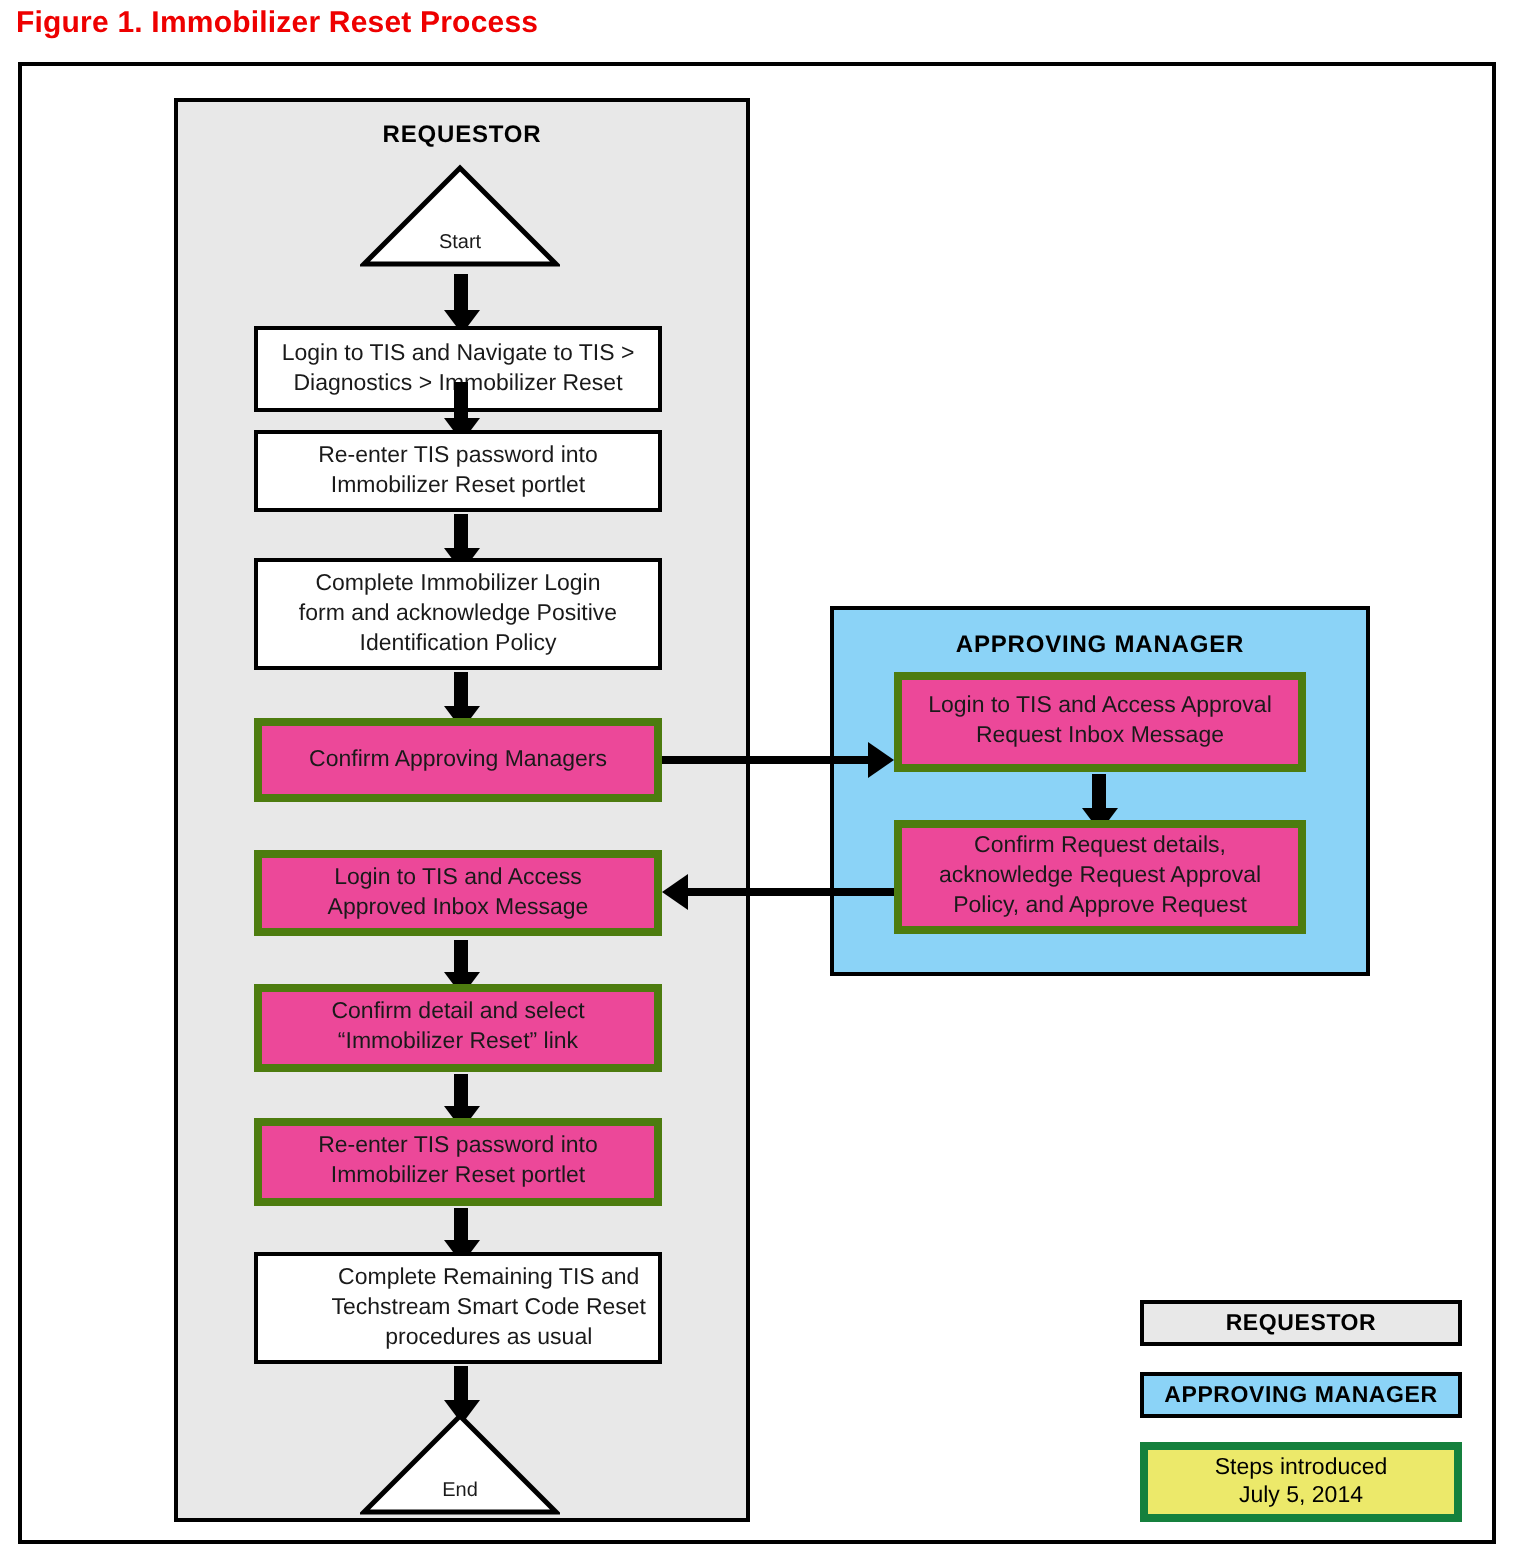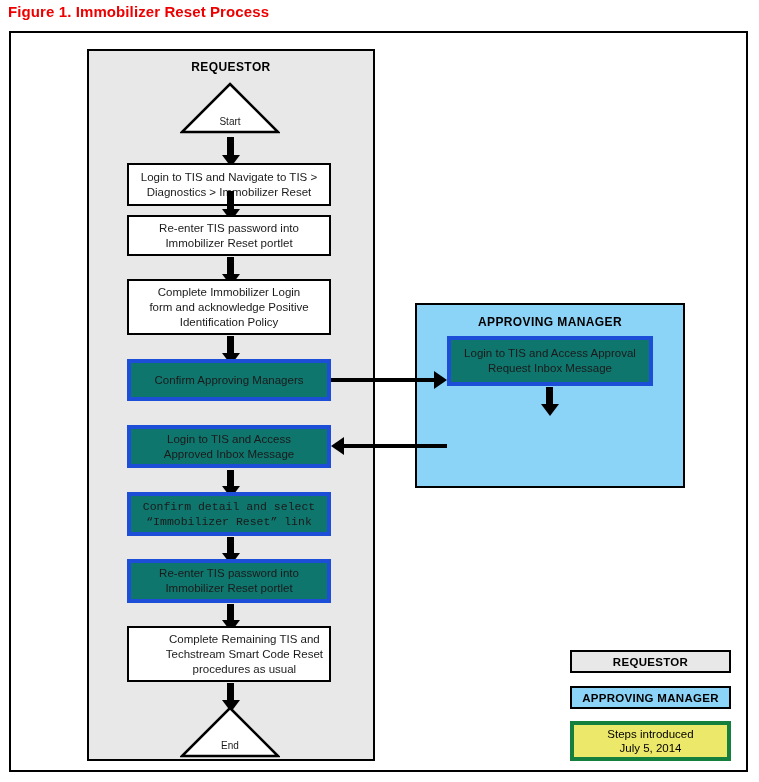"Login to TIS and Access" .node.highlight { background: #0f766e -> #ec4899; border: 4px solid #1d4ed8 -> 4px solid #4d7c0f }
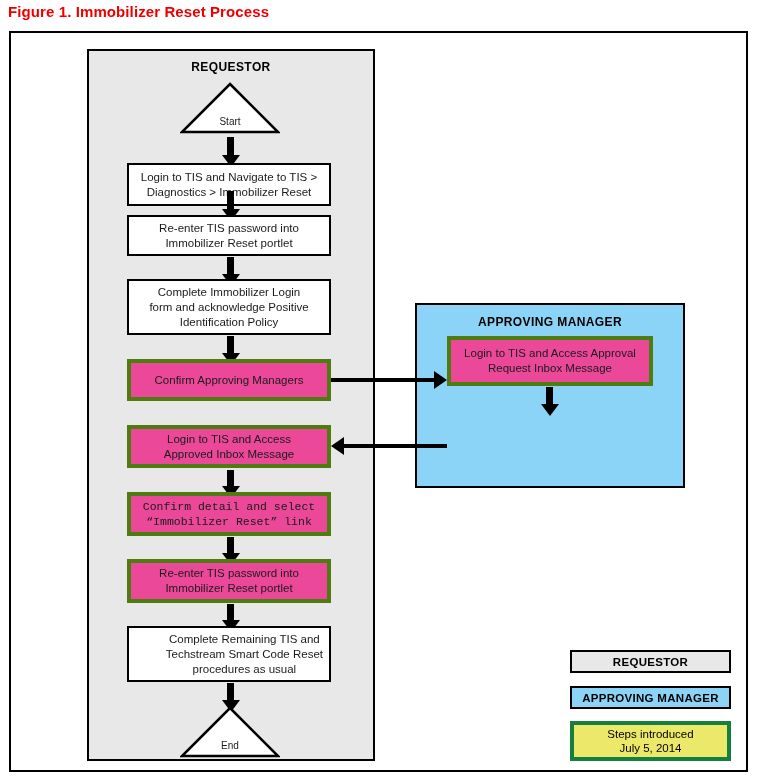"Confirm Request details," div.node { html: none -> <div> <span>Confirm Request details, acknowledge Request Approval Policy, and Approve Request</span> </div> }
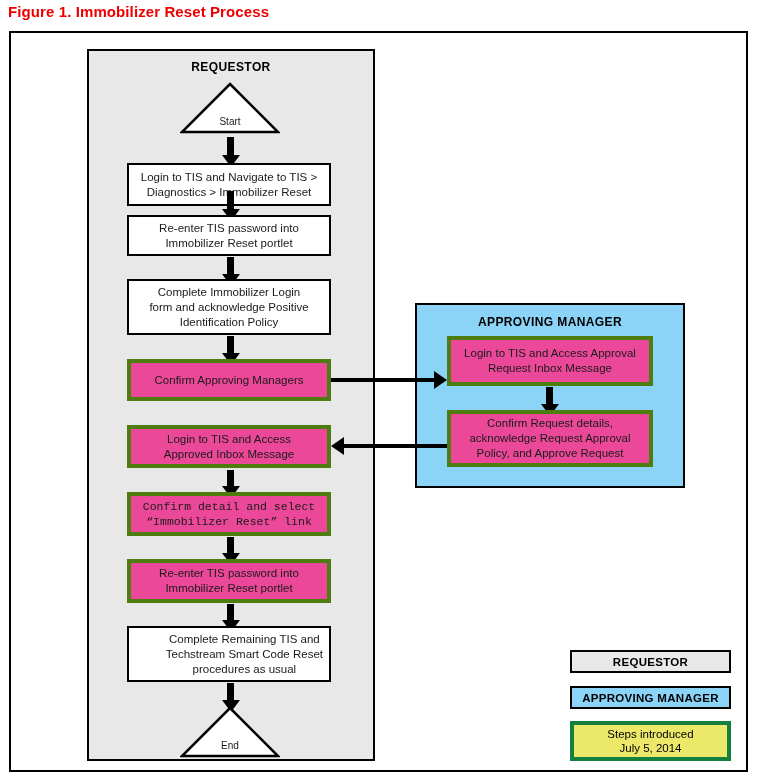"Confirm detail and select" span { font-family: Liberation Mono, monospace -> none }
